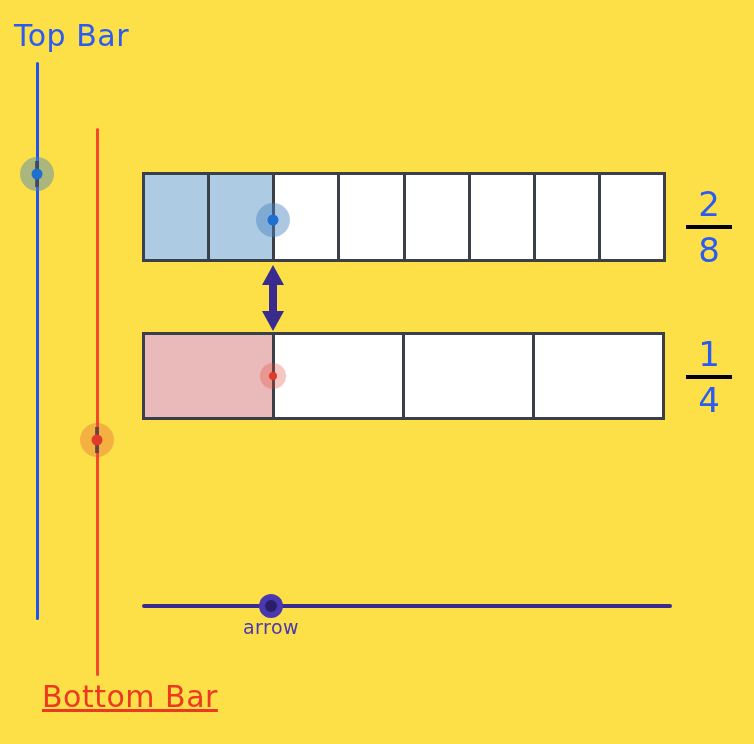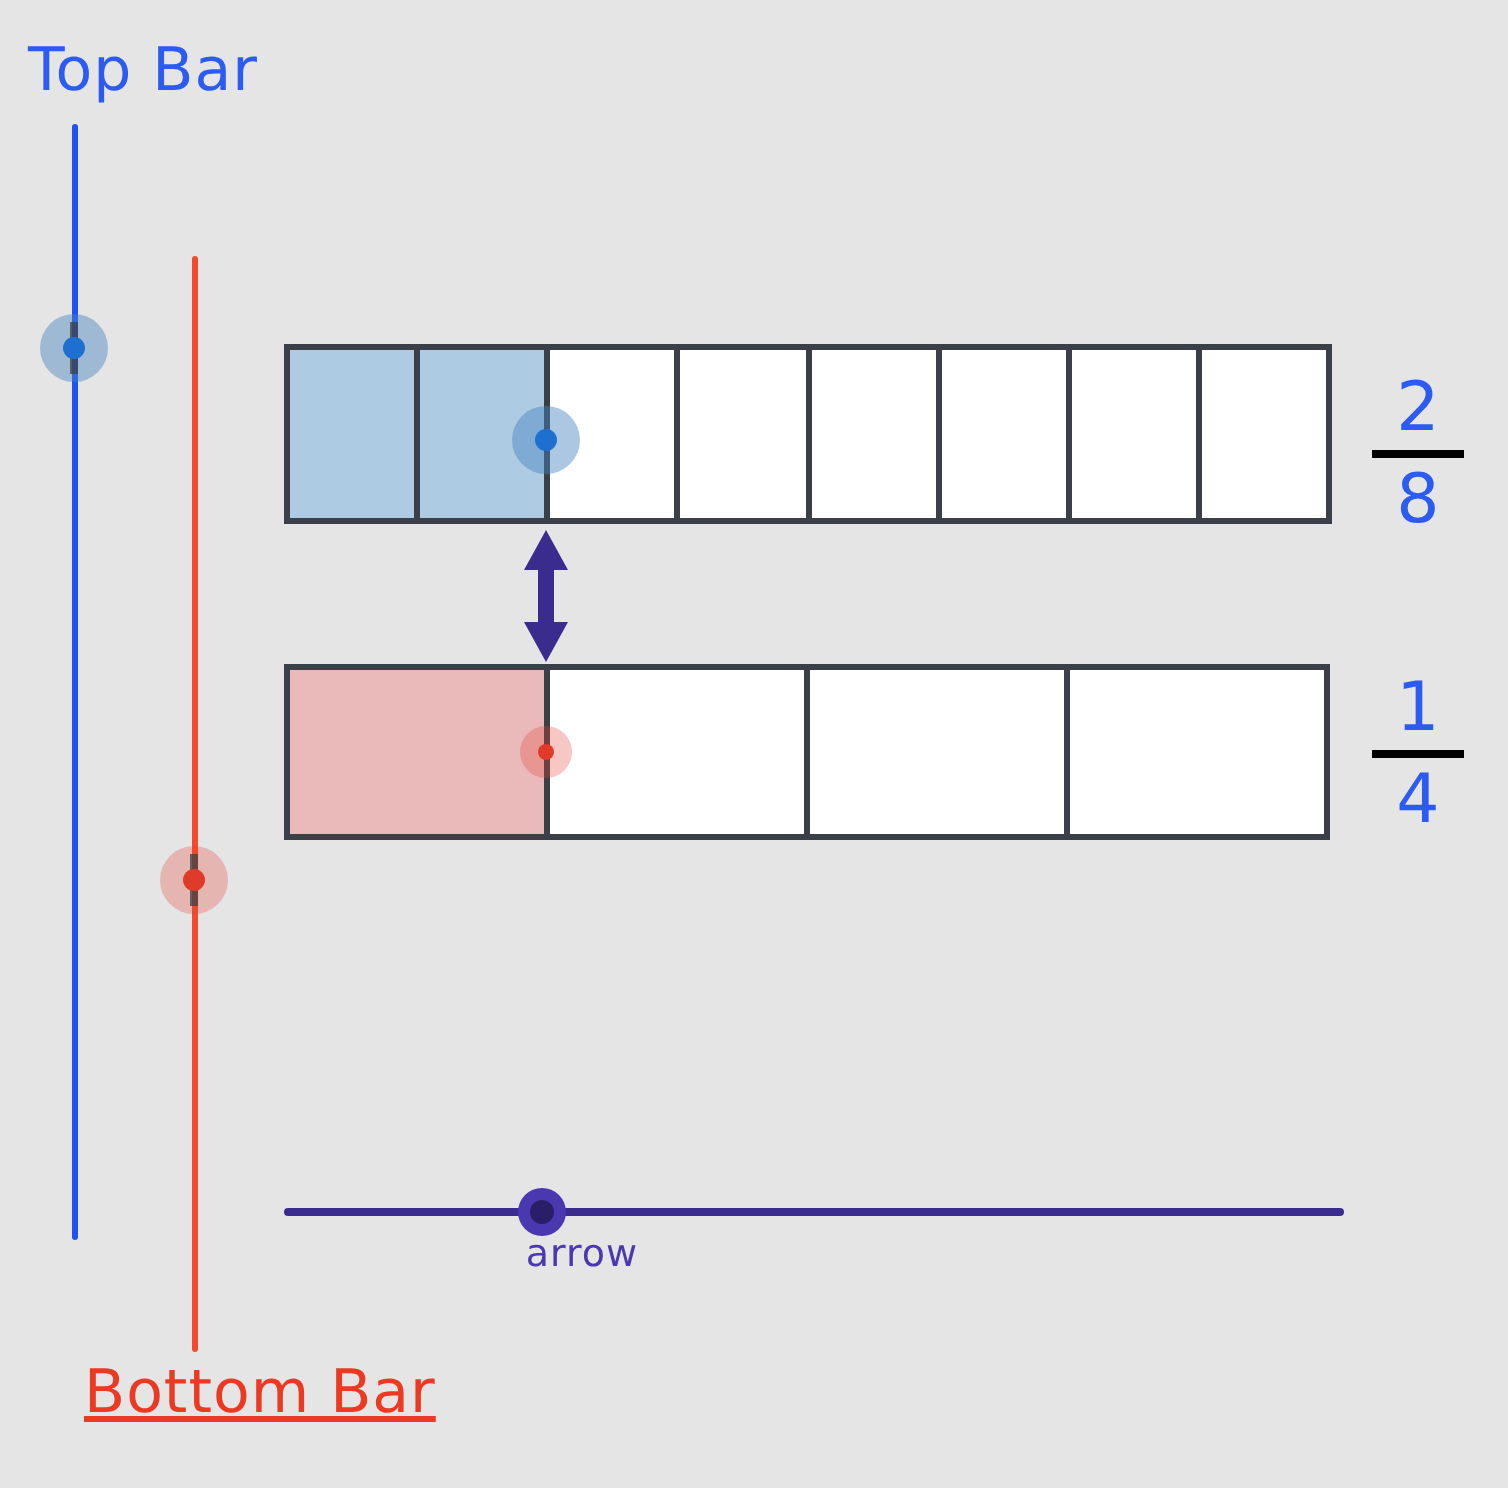"Top Bar" #stage { background: #e5e5e5 -> #fde047 }
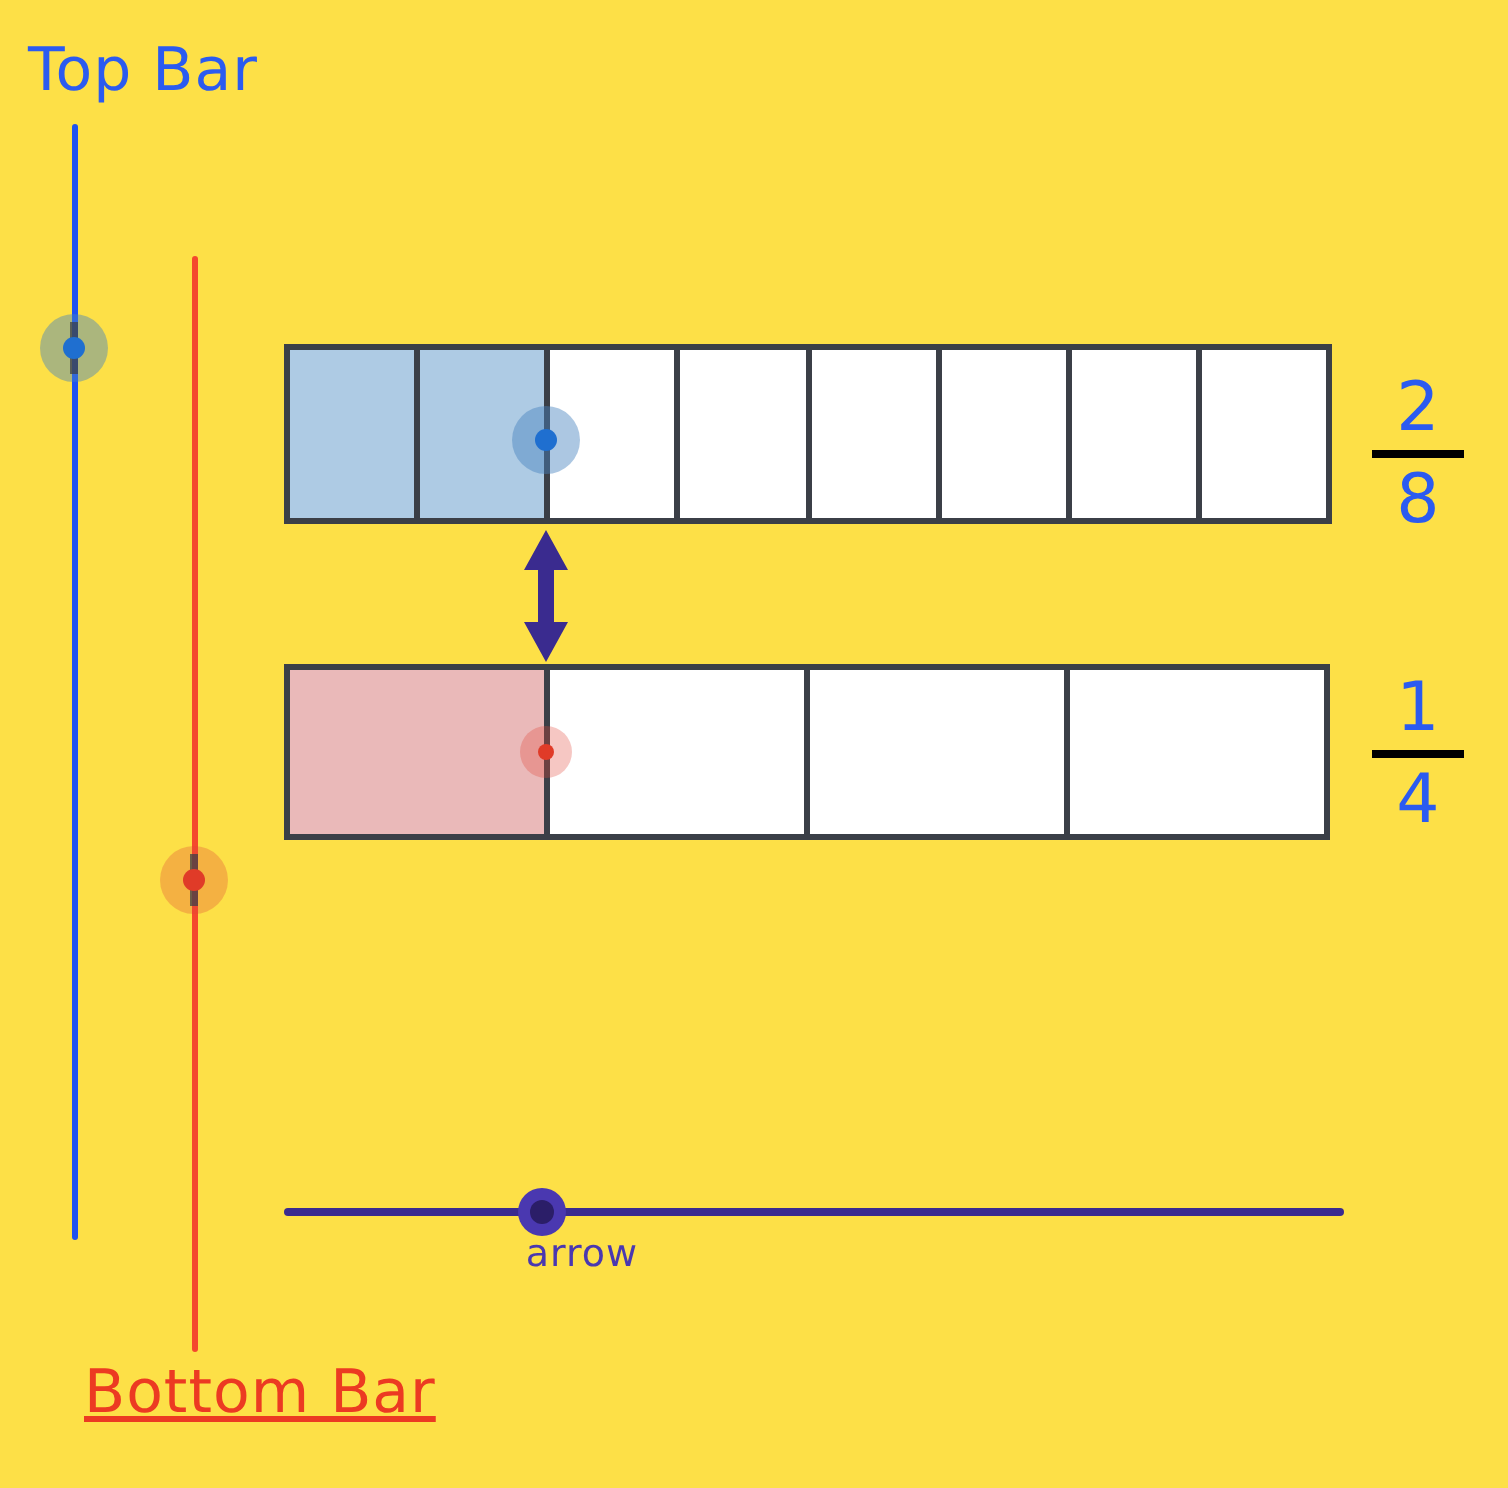"arrow" .hslider-label { margin-left: 20px -> none }
